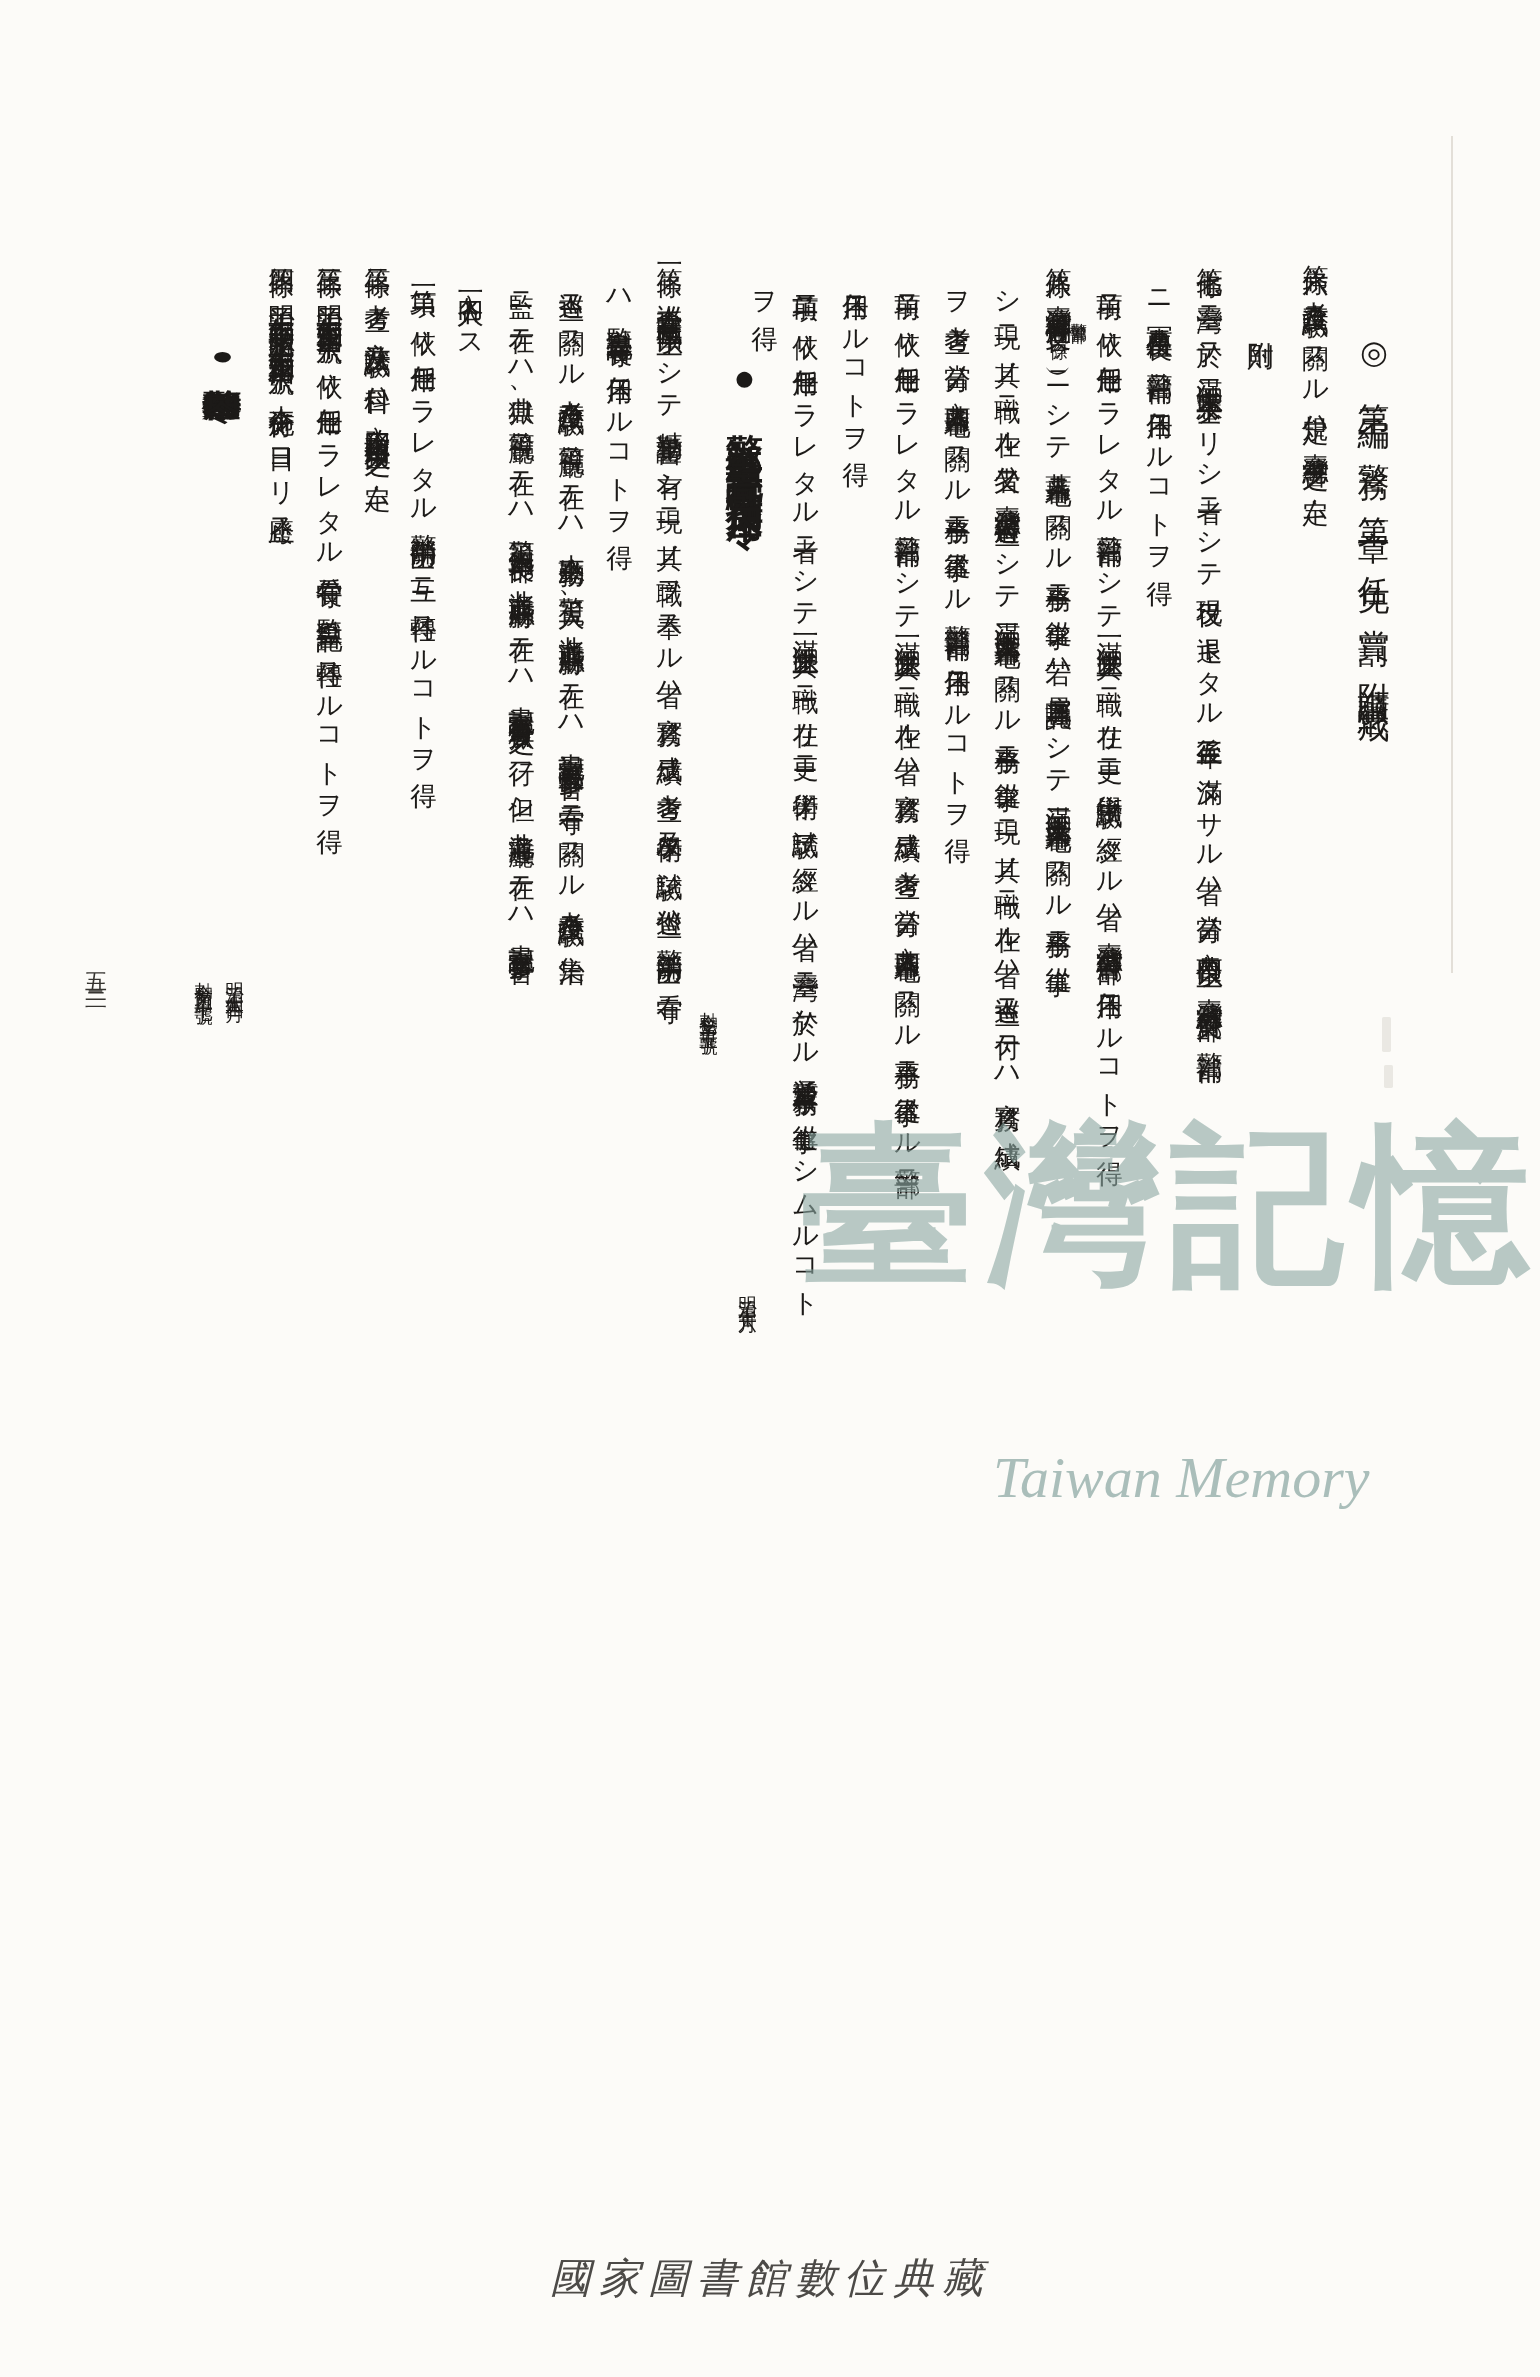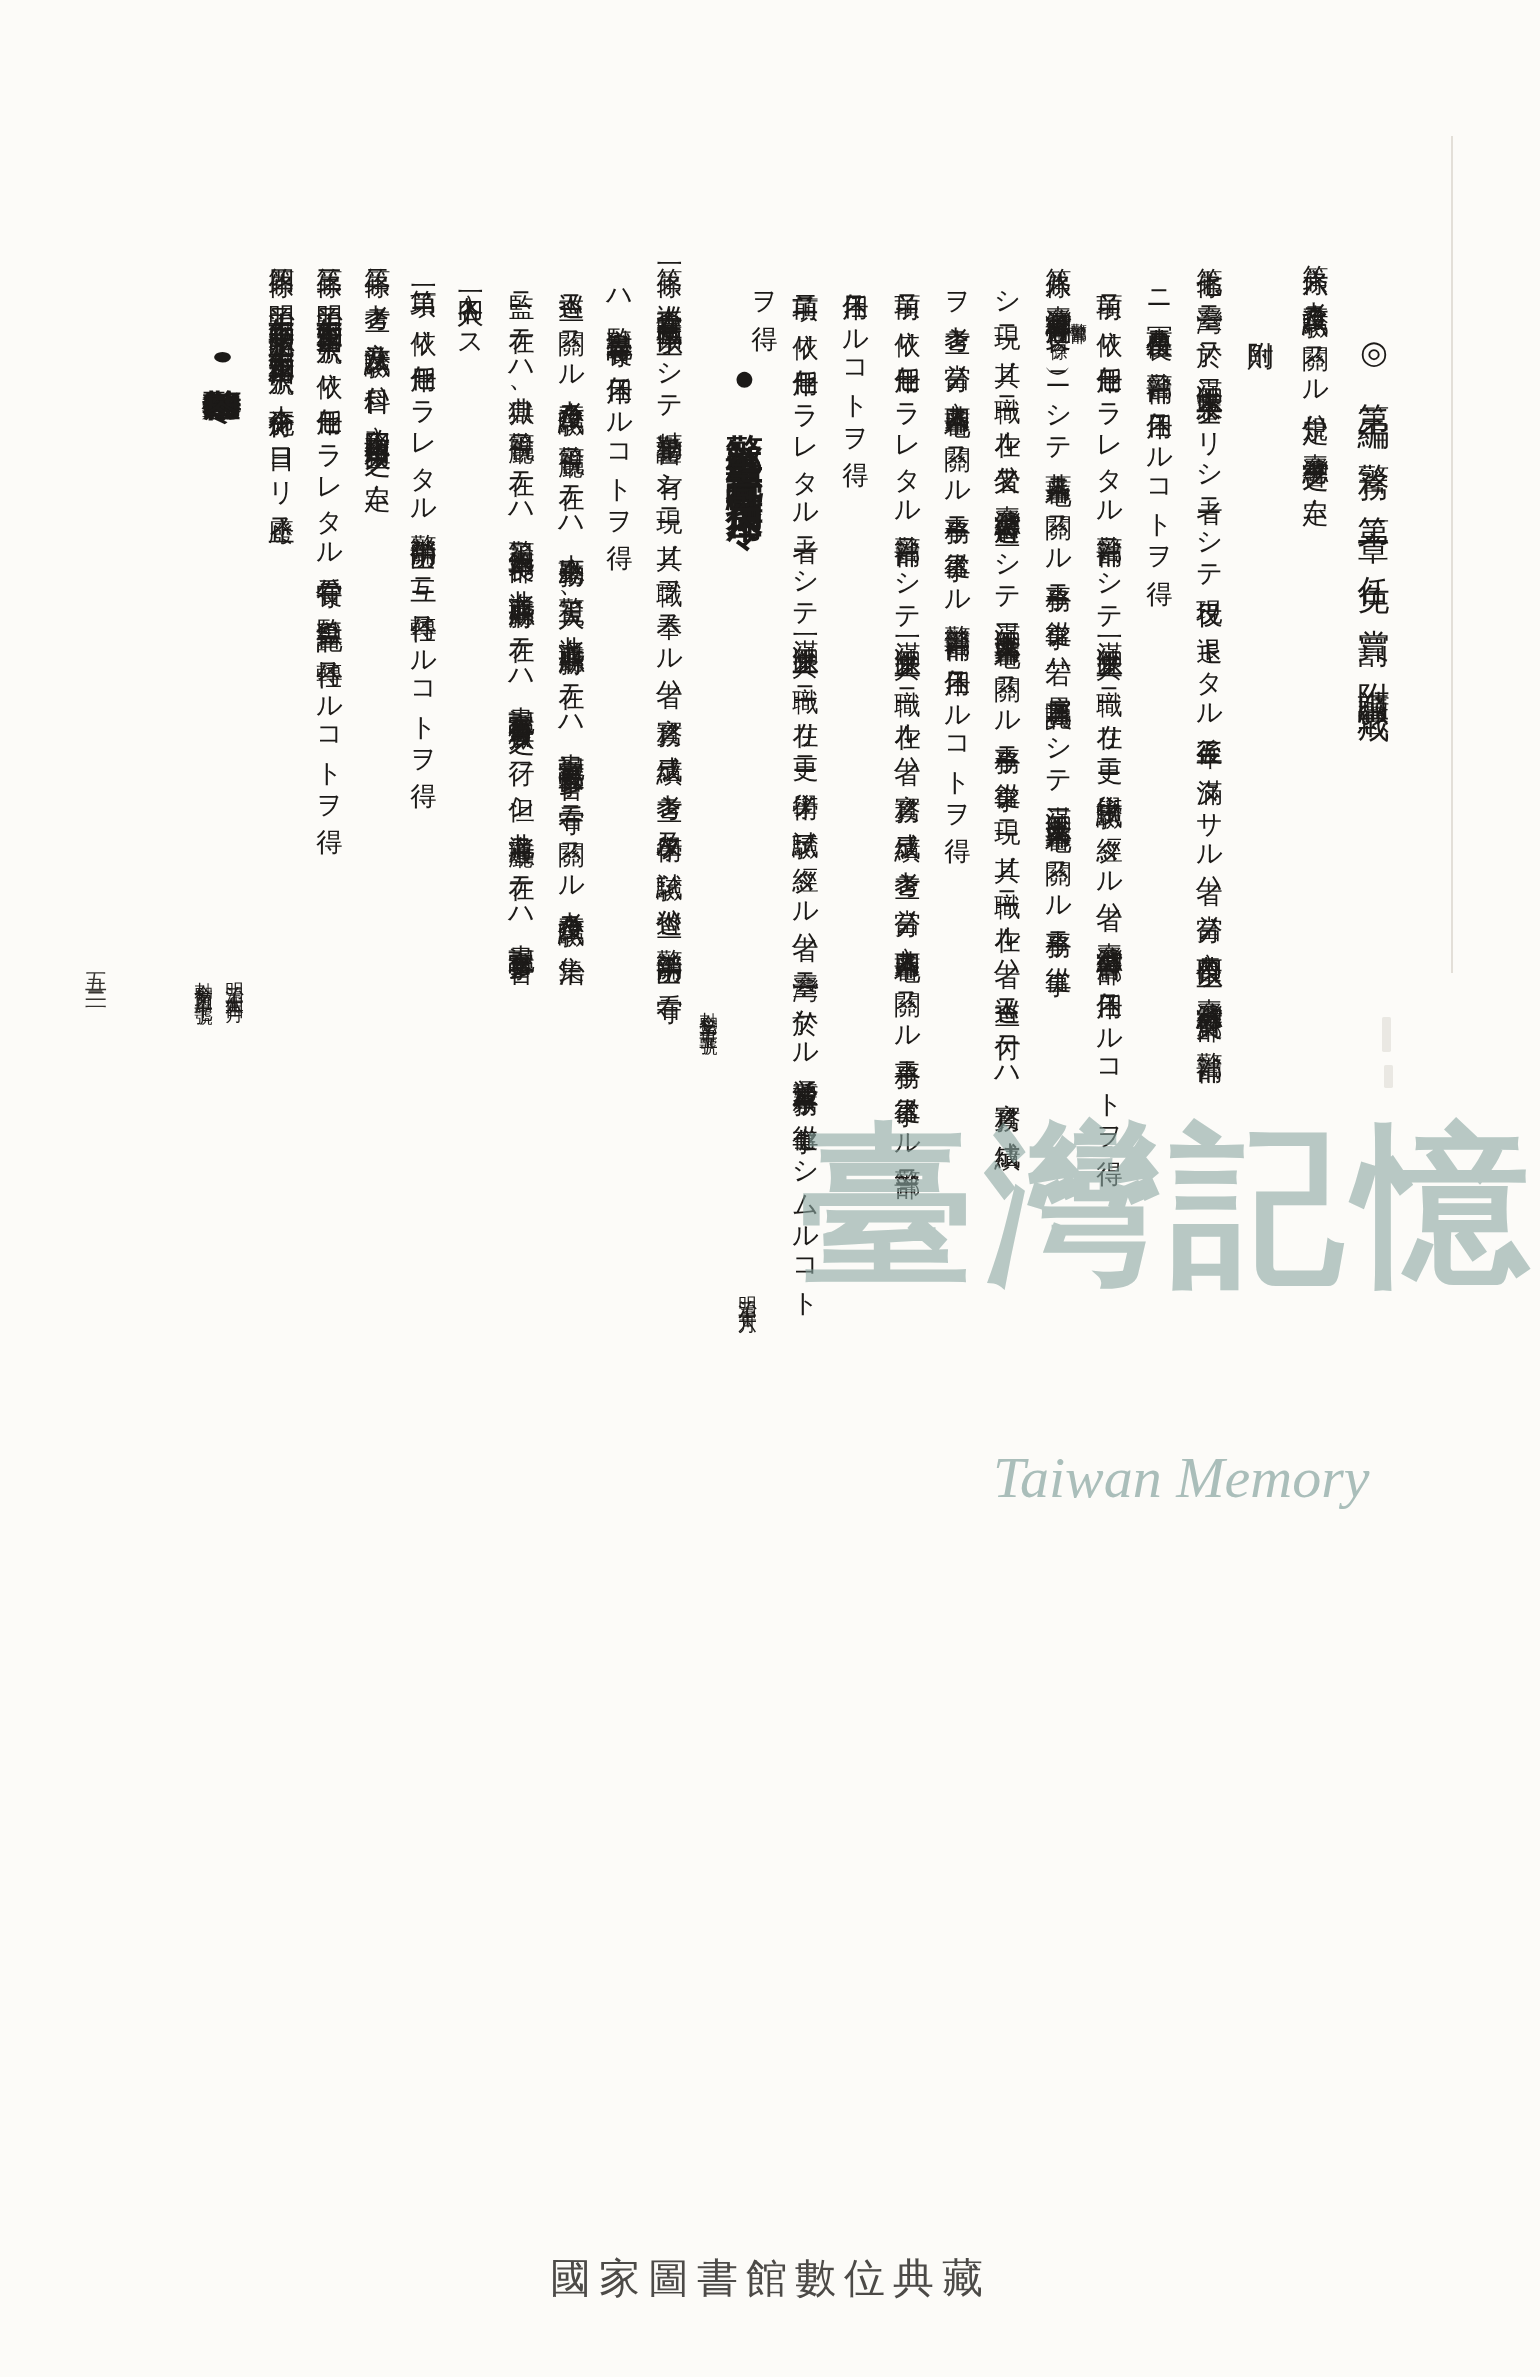"國家圖書館數位典藏" #footer-caption { font-style: none -> italic }
